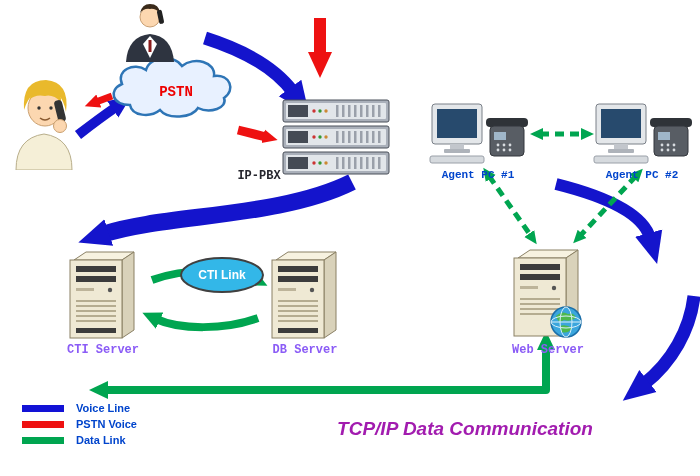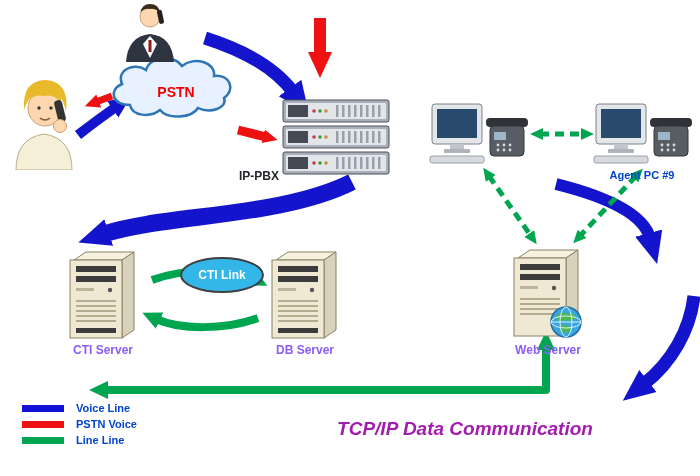"PSTN" .node-label { font-family: none -> Liberation Mono, monospace }
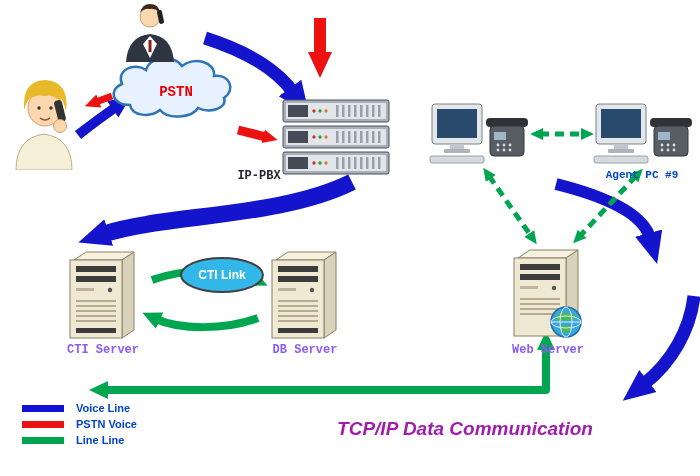"Agent PC #1" div.node-label { html: none -> <div>Agent PC #1</div> }
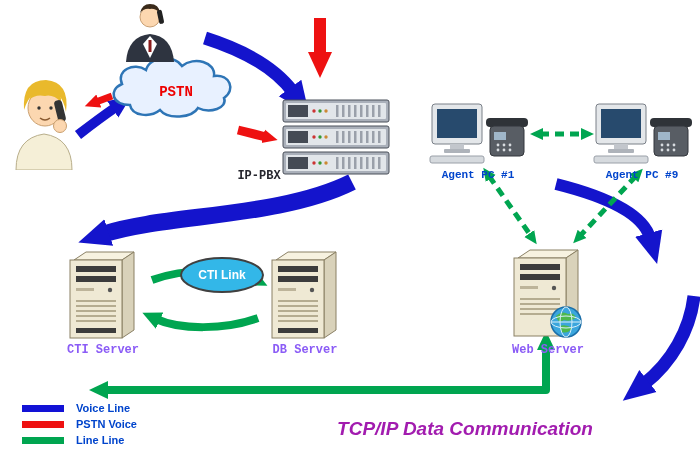"Agent PC #9" div.node-label { text: 9 -> 2 }
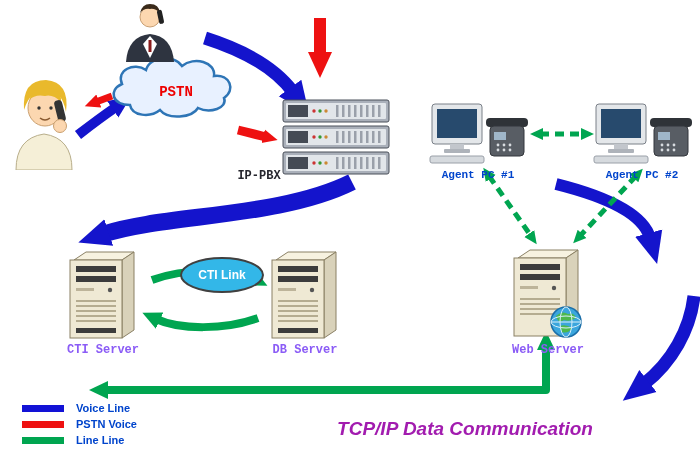"Line Line" span.legend-label { text: Line Line -> Data Link }
